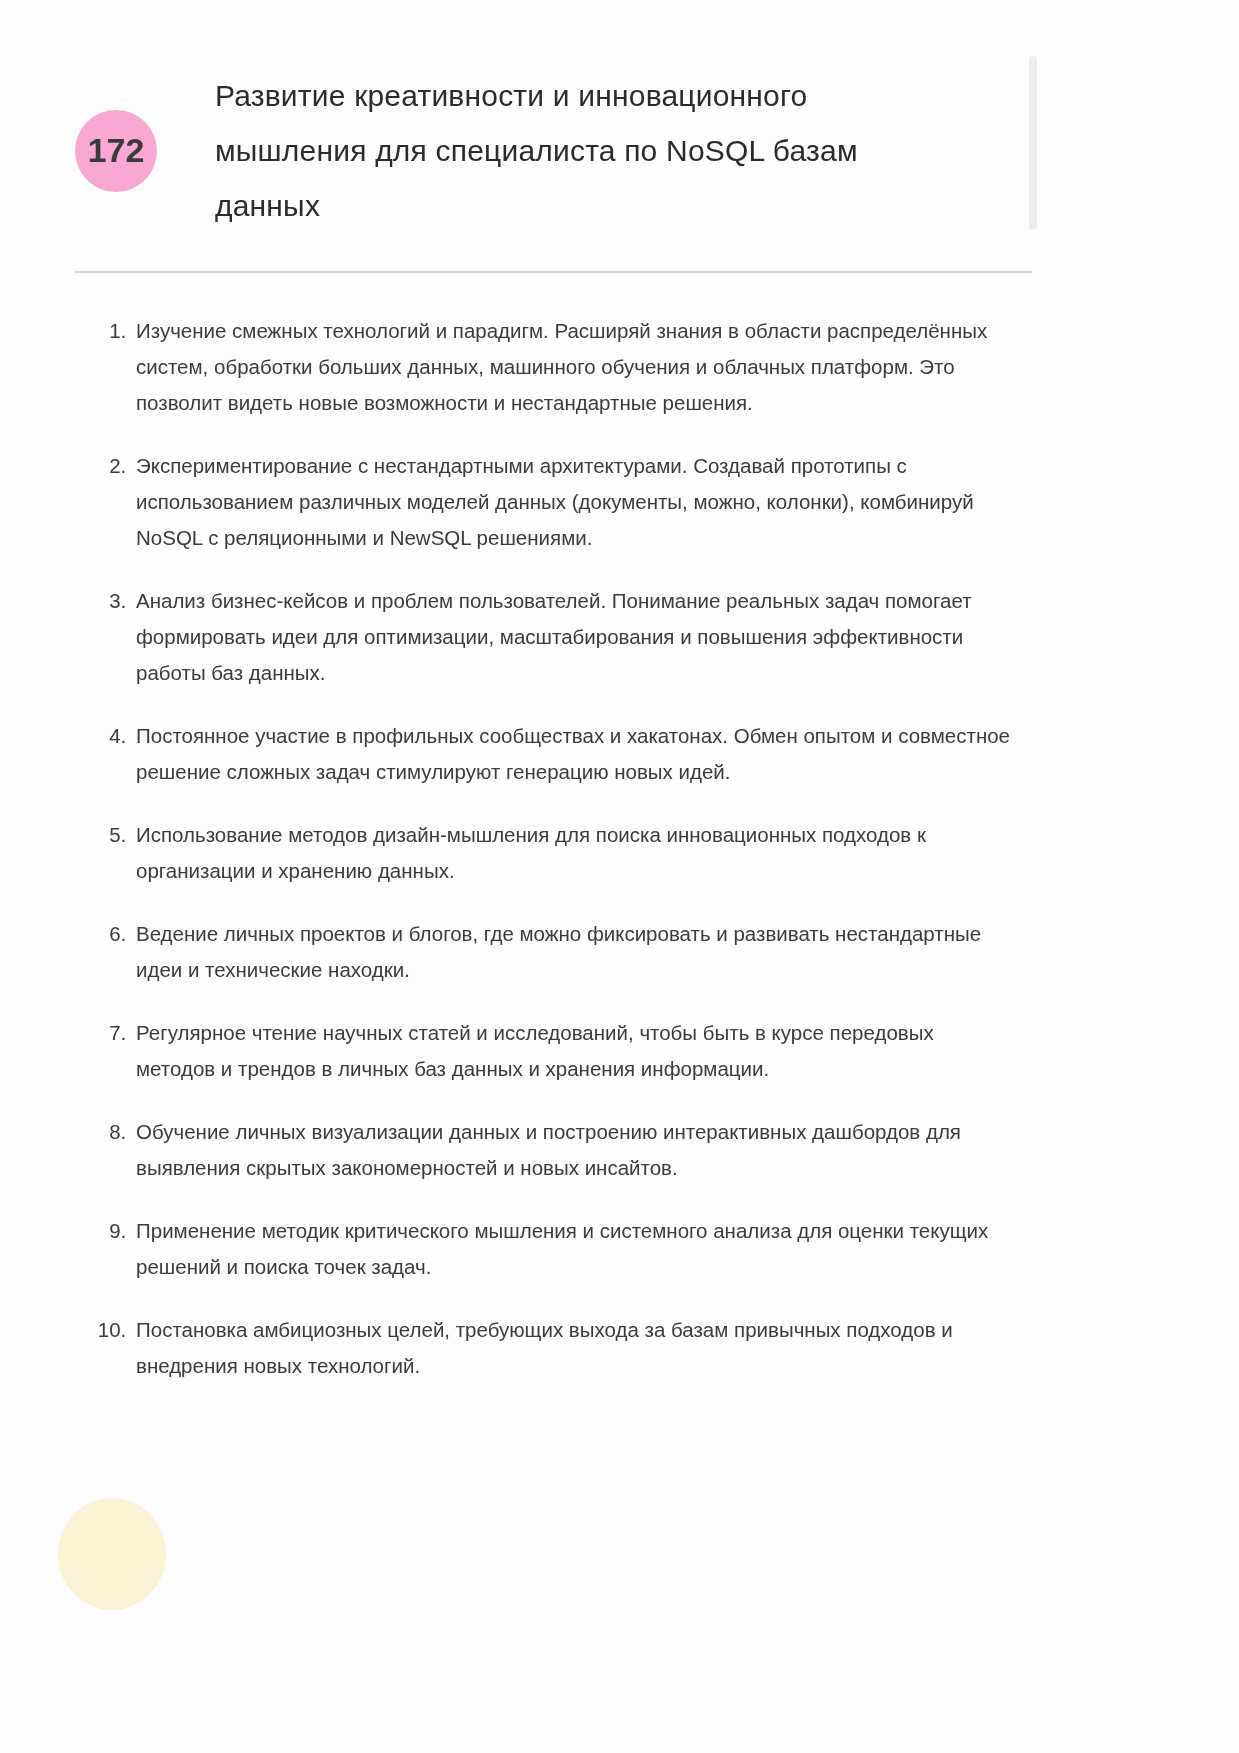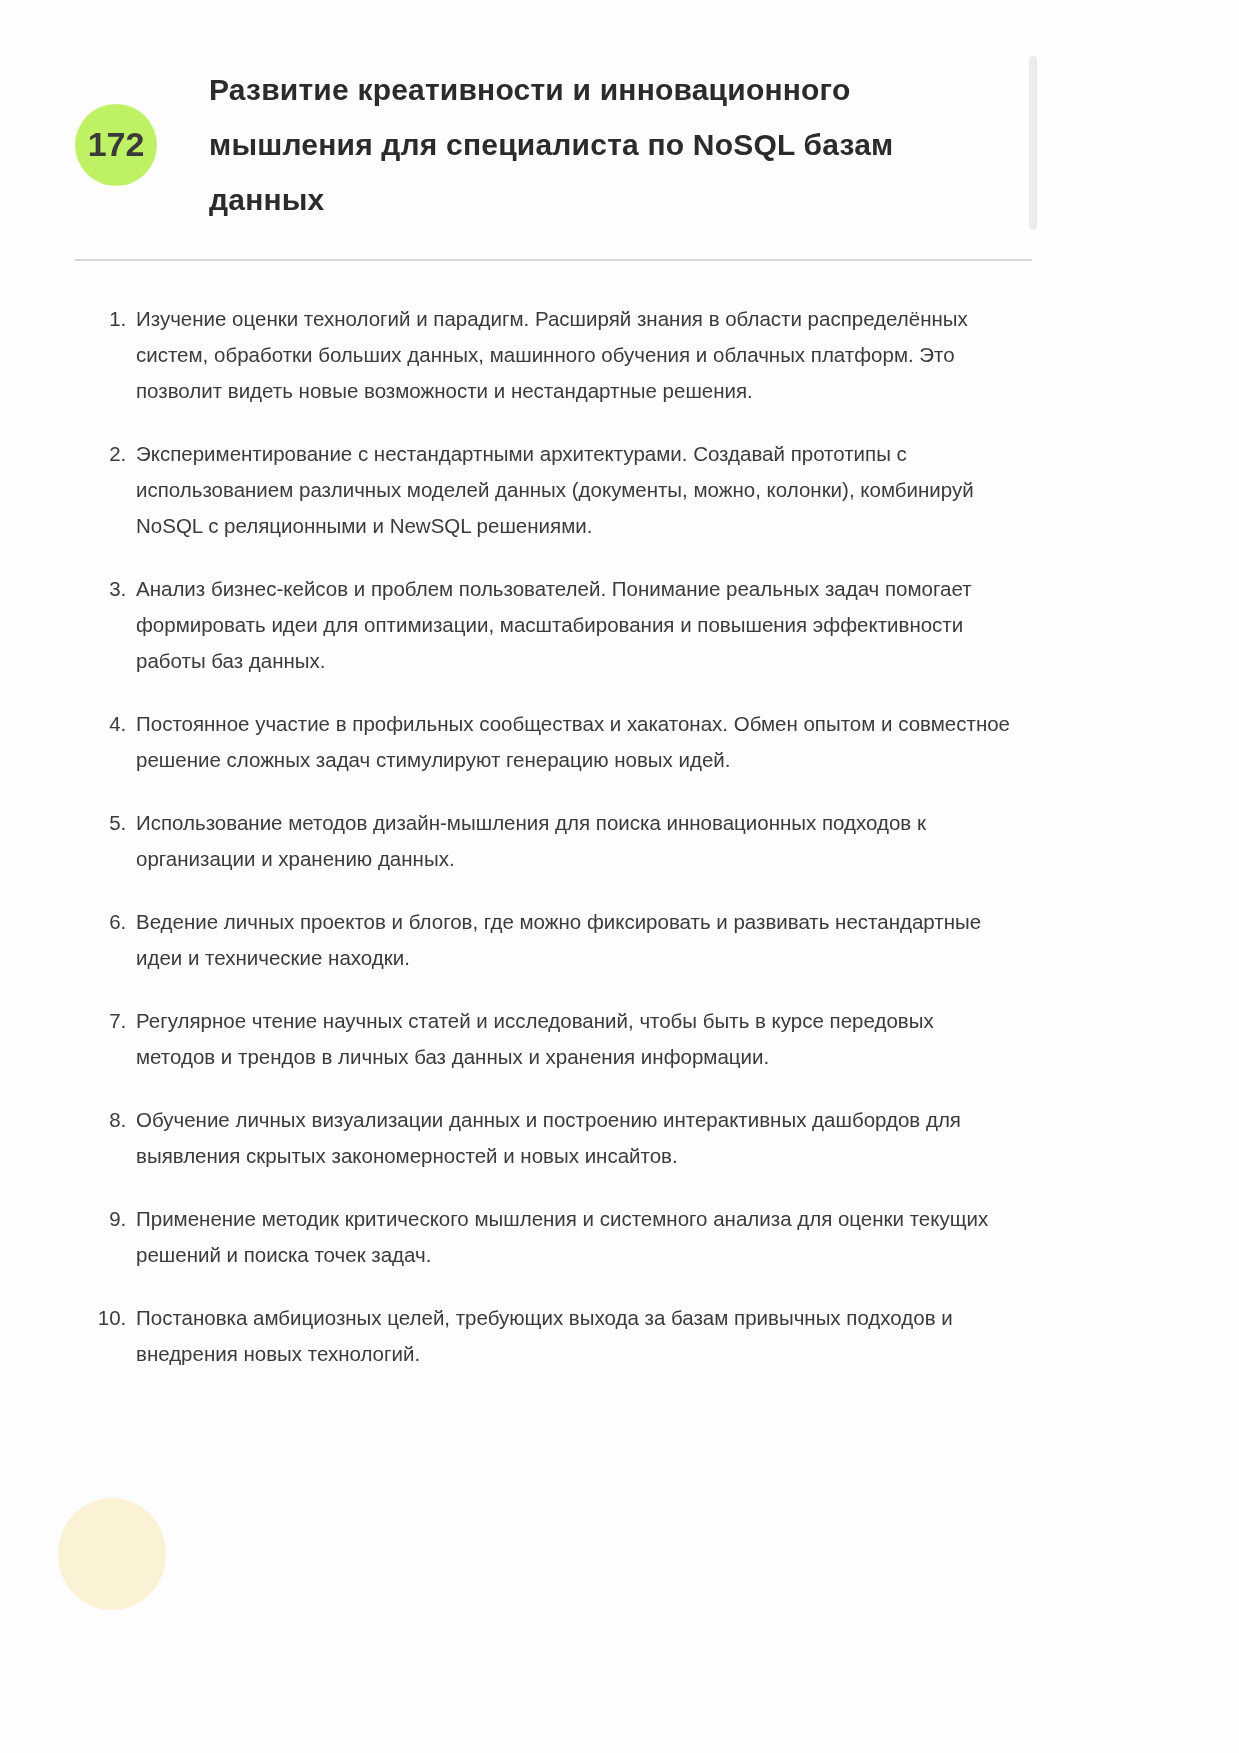"Развитие креативности и инновационного" .title { font-weight: 700 -> 400; margin: 10px -> 16px }
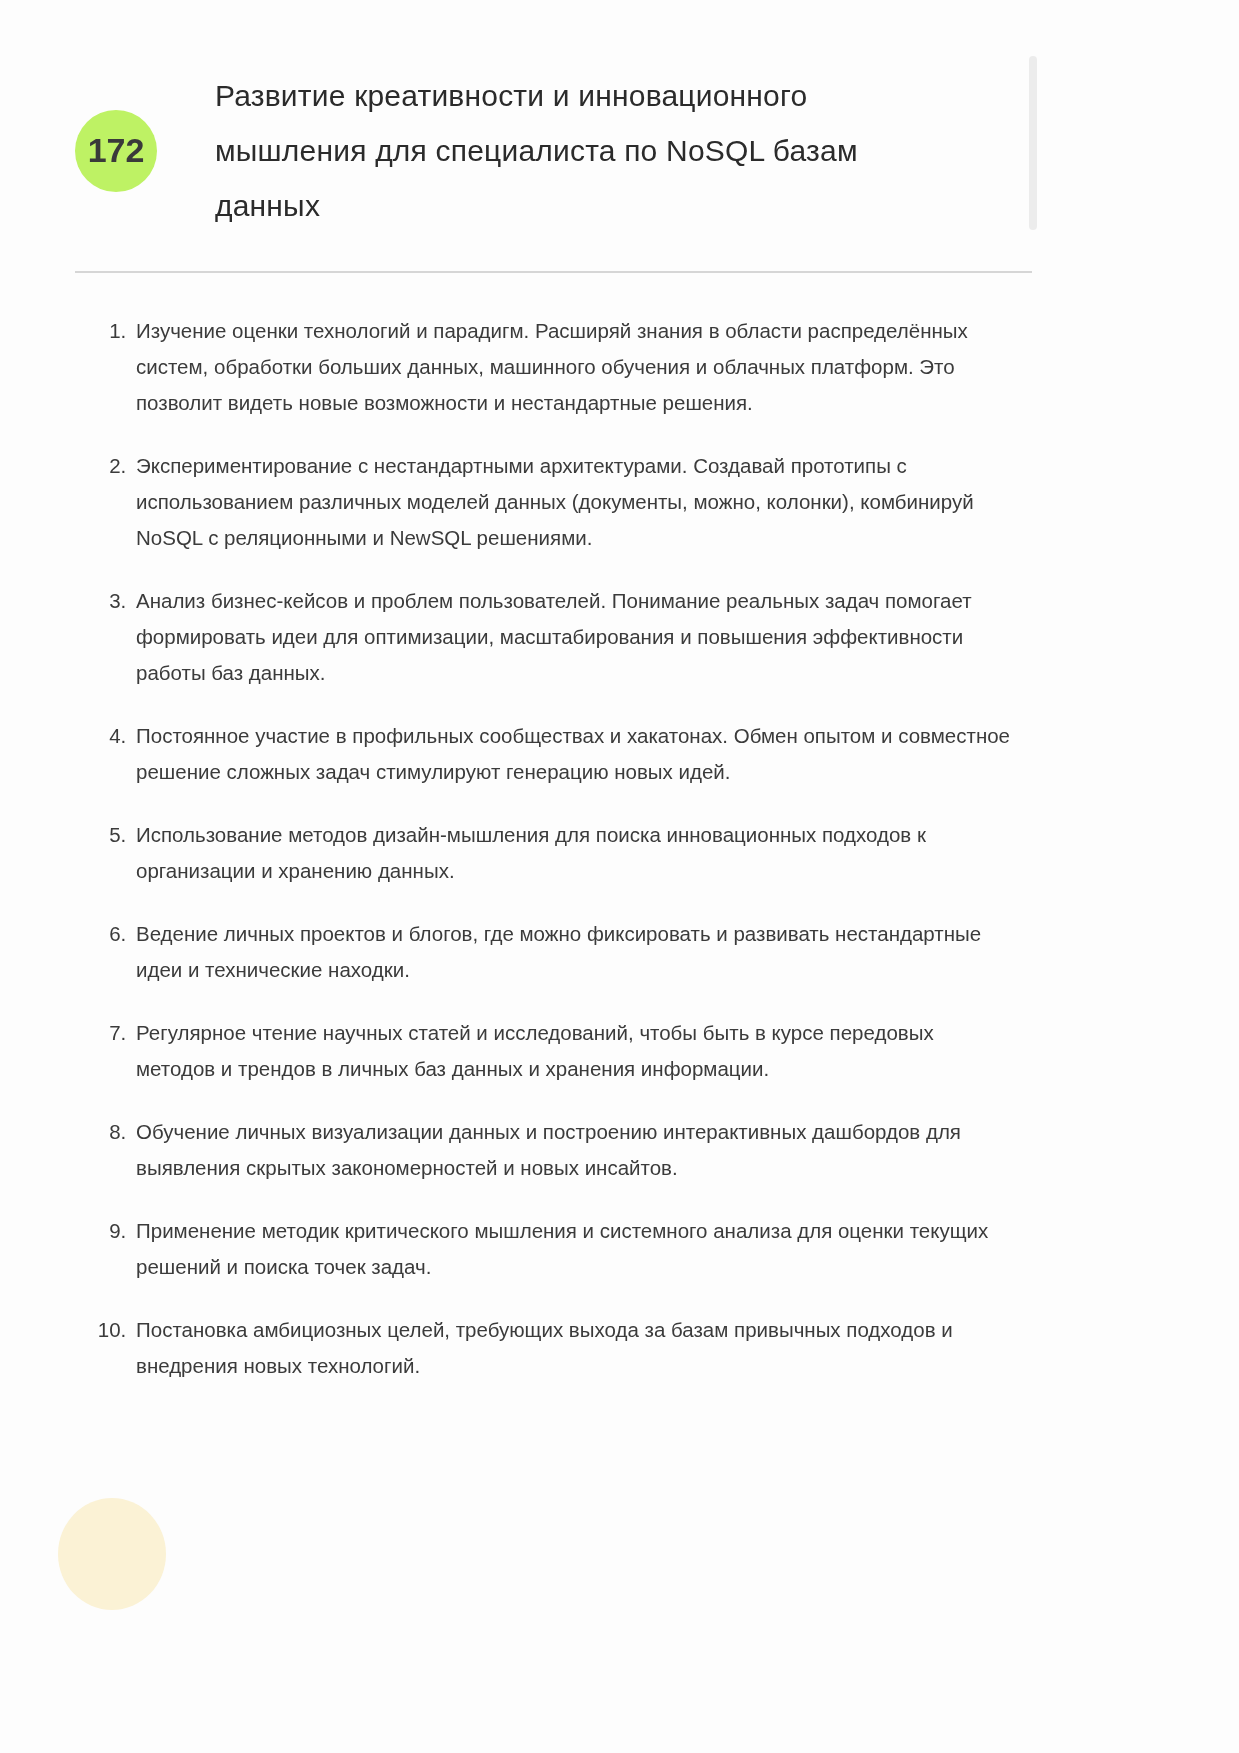"172" .badge { background: #bef264 -> #f9a8d4 }
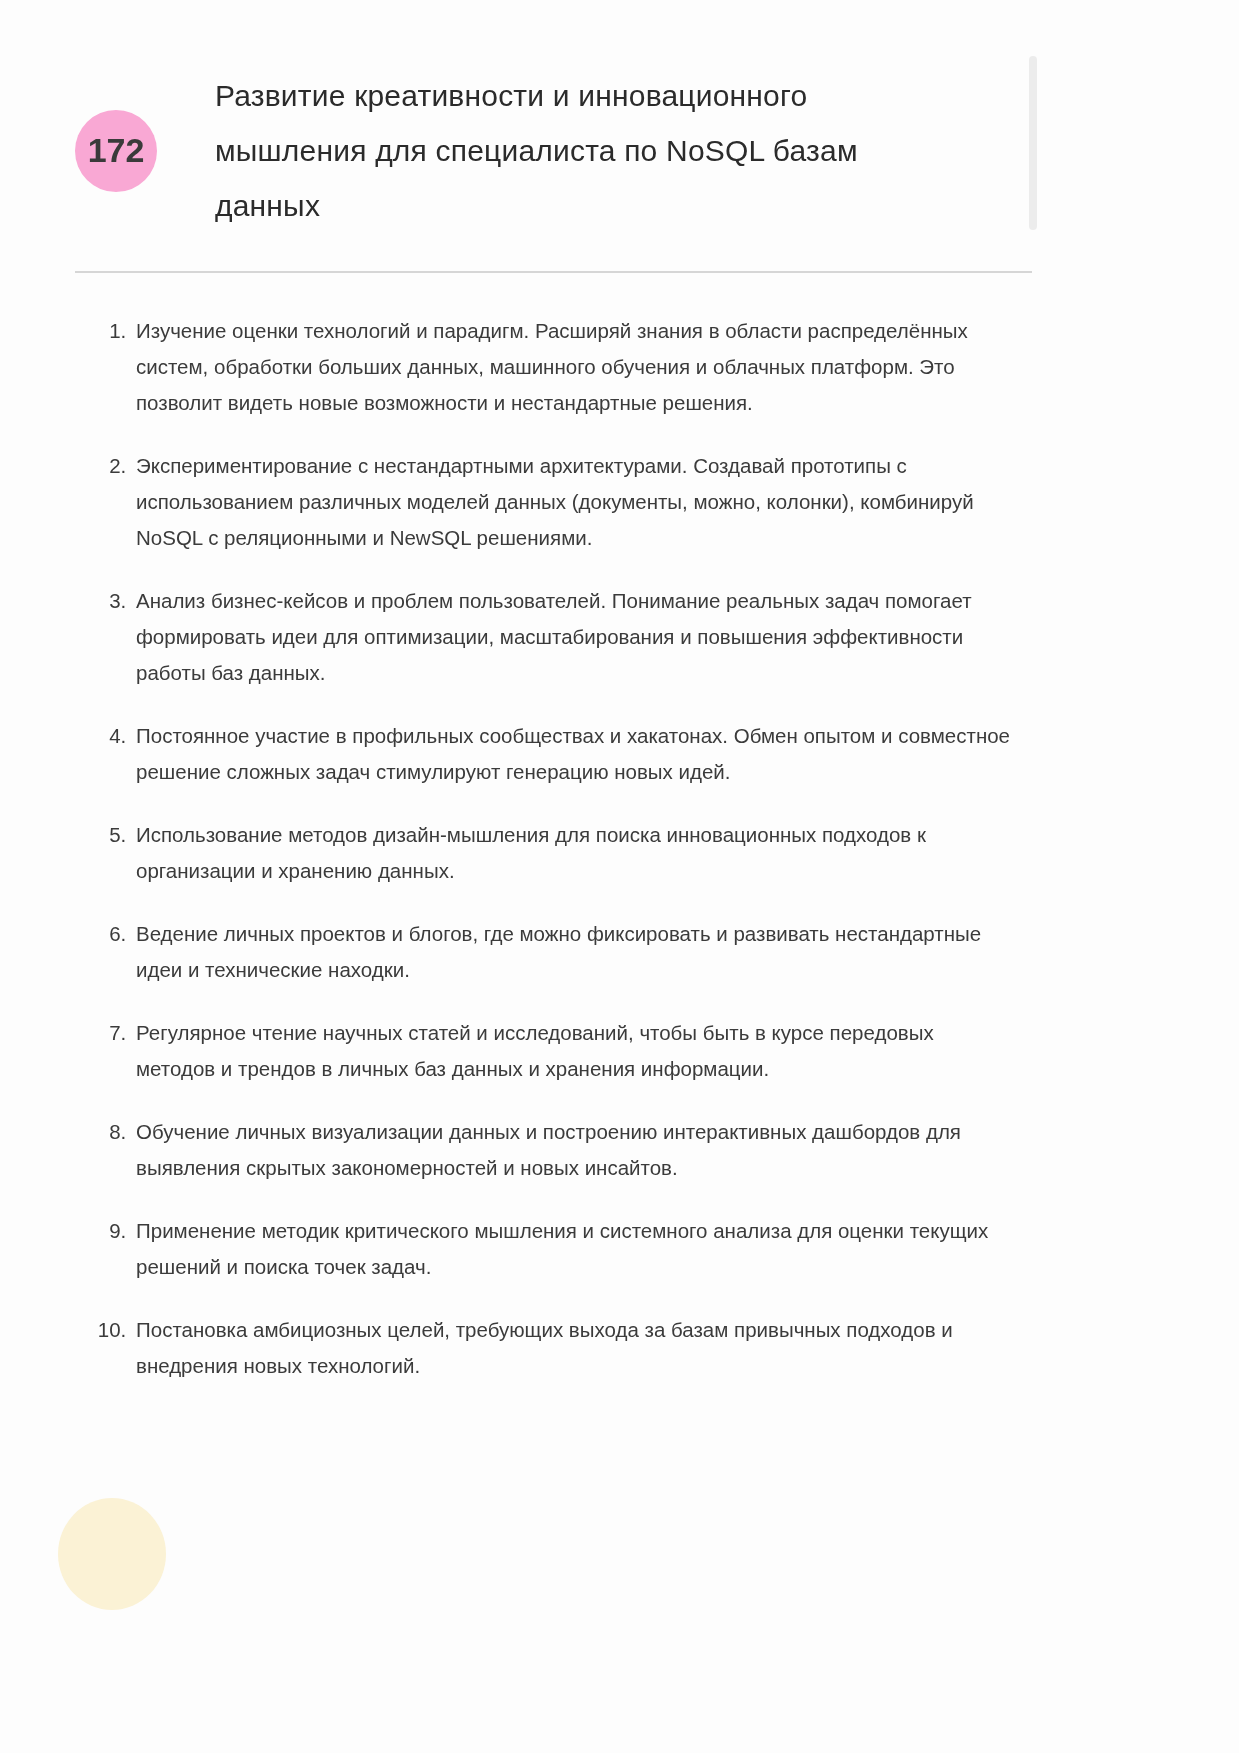"Изучение оценки технологий и парадигм." li { text: оценки -> смежных }
